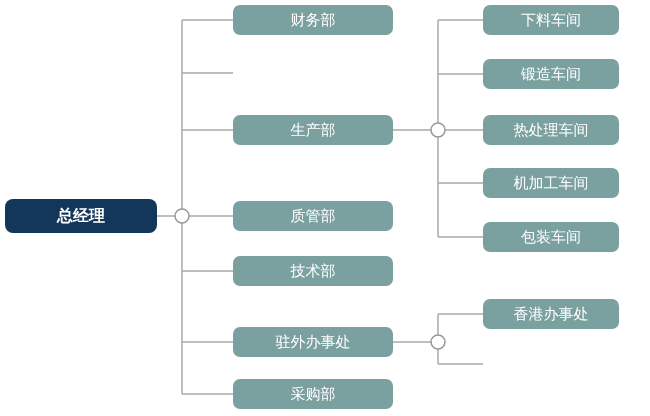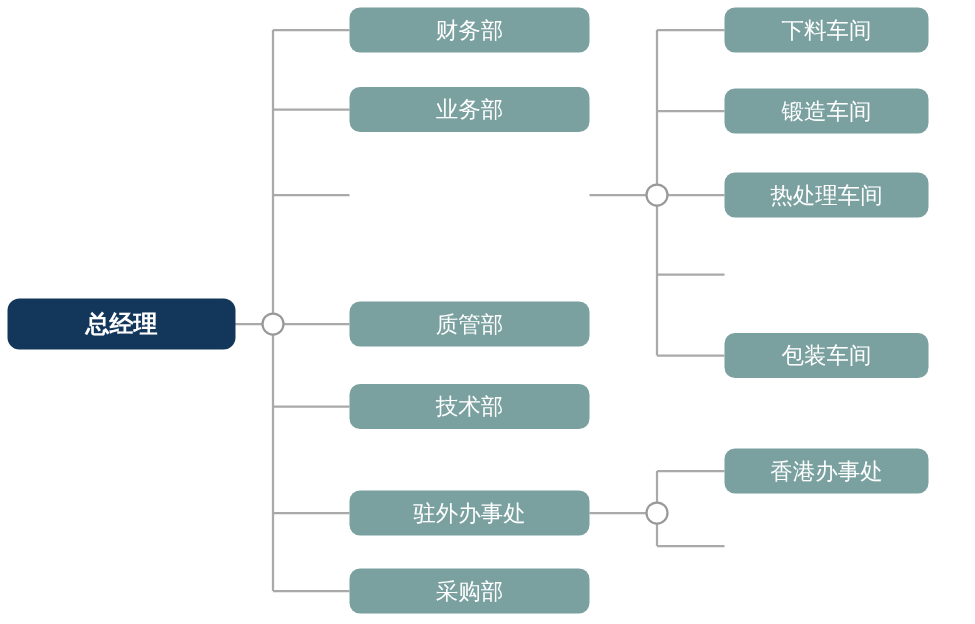"业务部" div.node { html: <div>业务部</div> -> none }
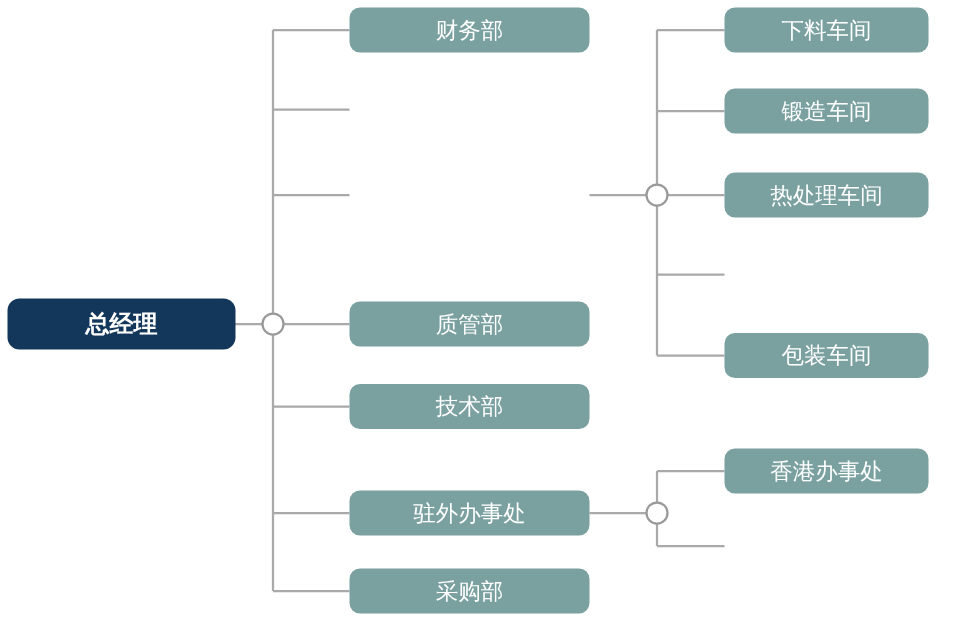"生产部" div.node { html: none -> <div>生产部</div> }
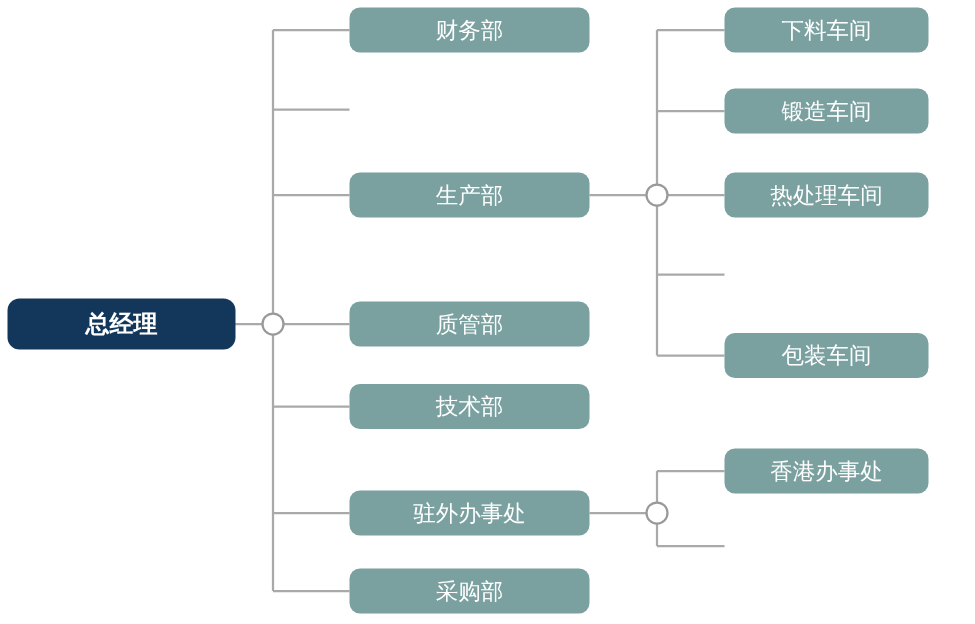"机加工车间" div.node { html: none -> <div>机加工车间</div> }
